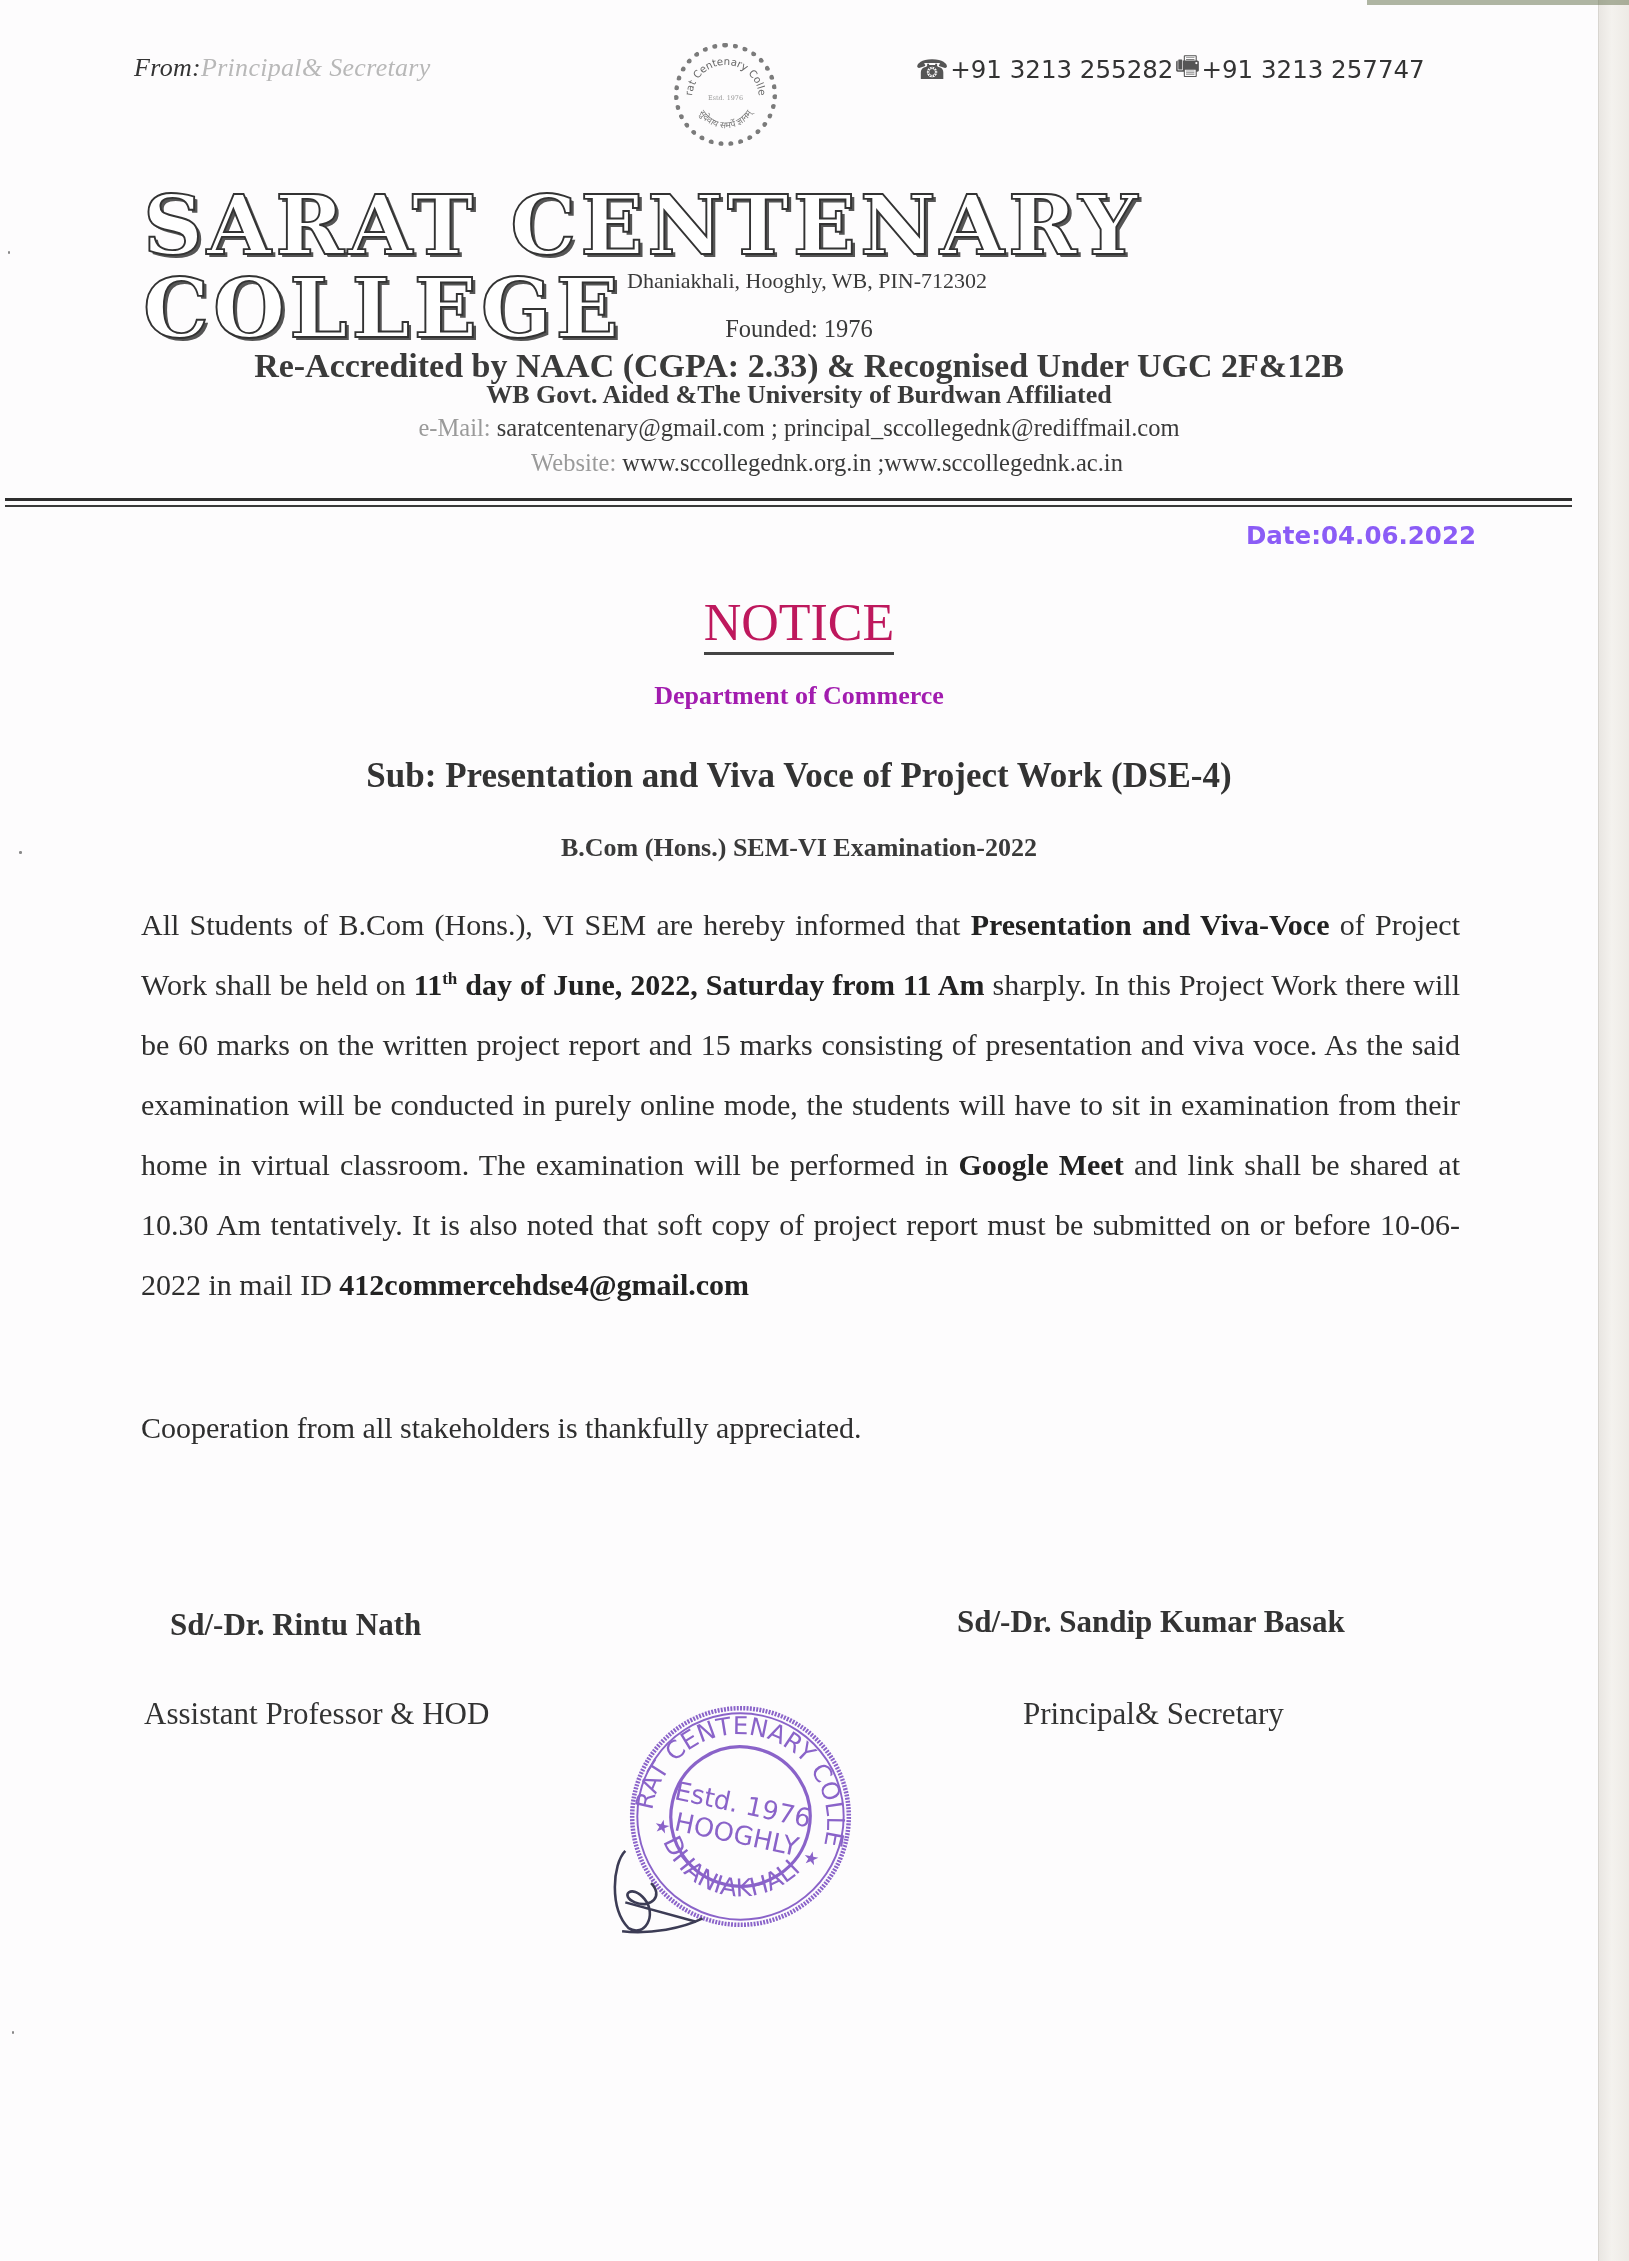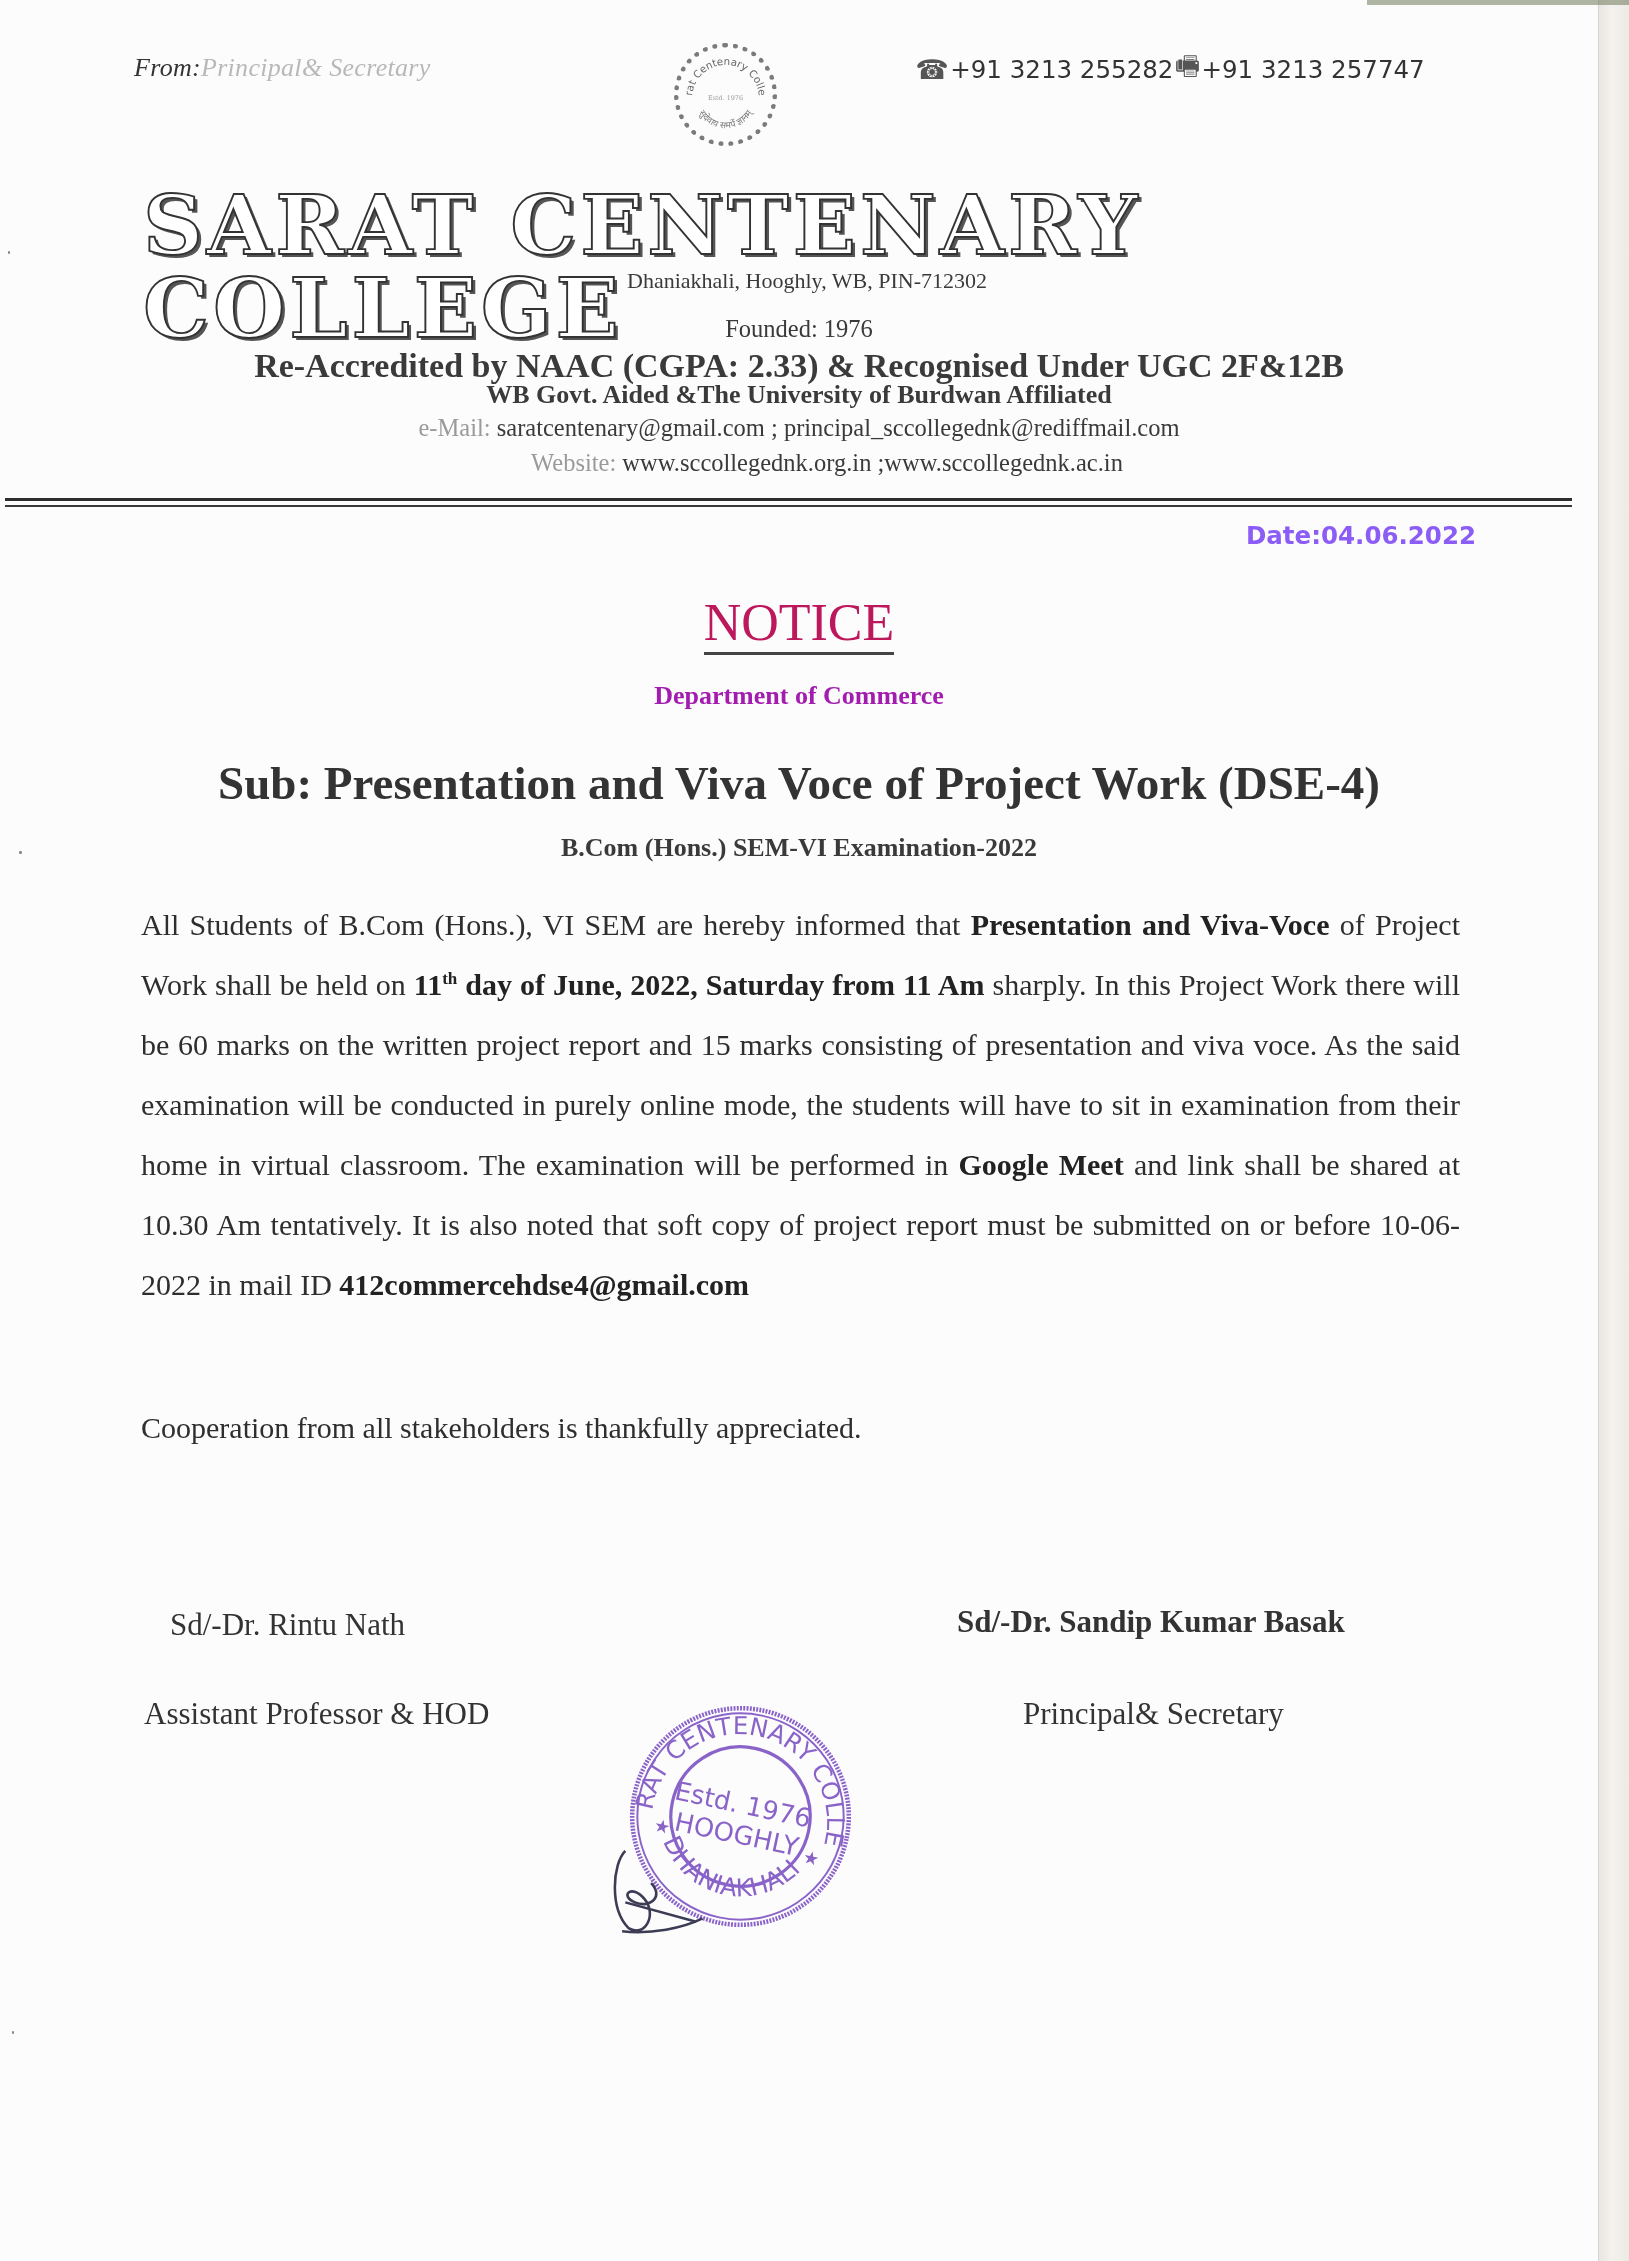"Sub: Presentation and Viva Voce" .subject { font-size: 47px -> 35px }
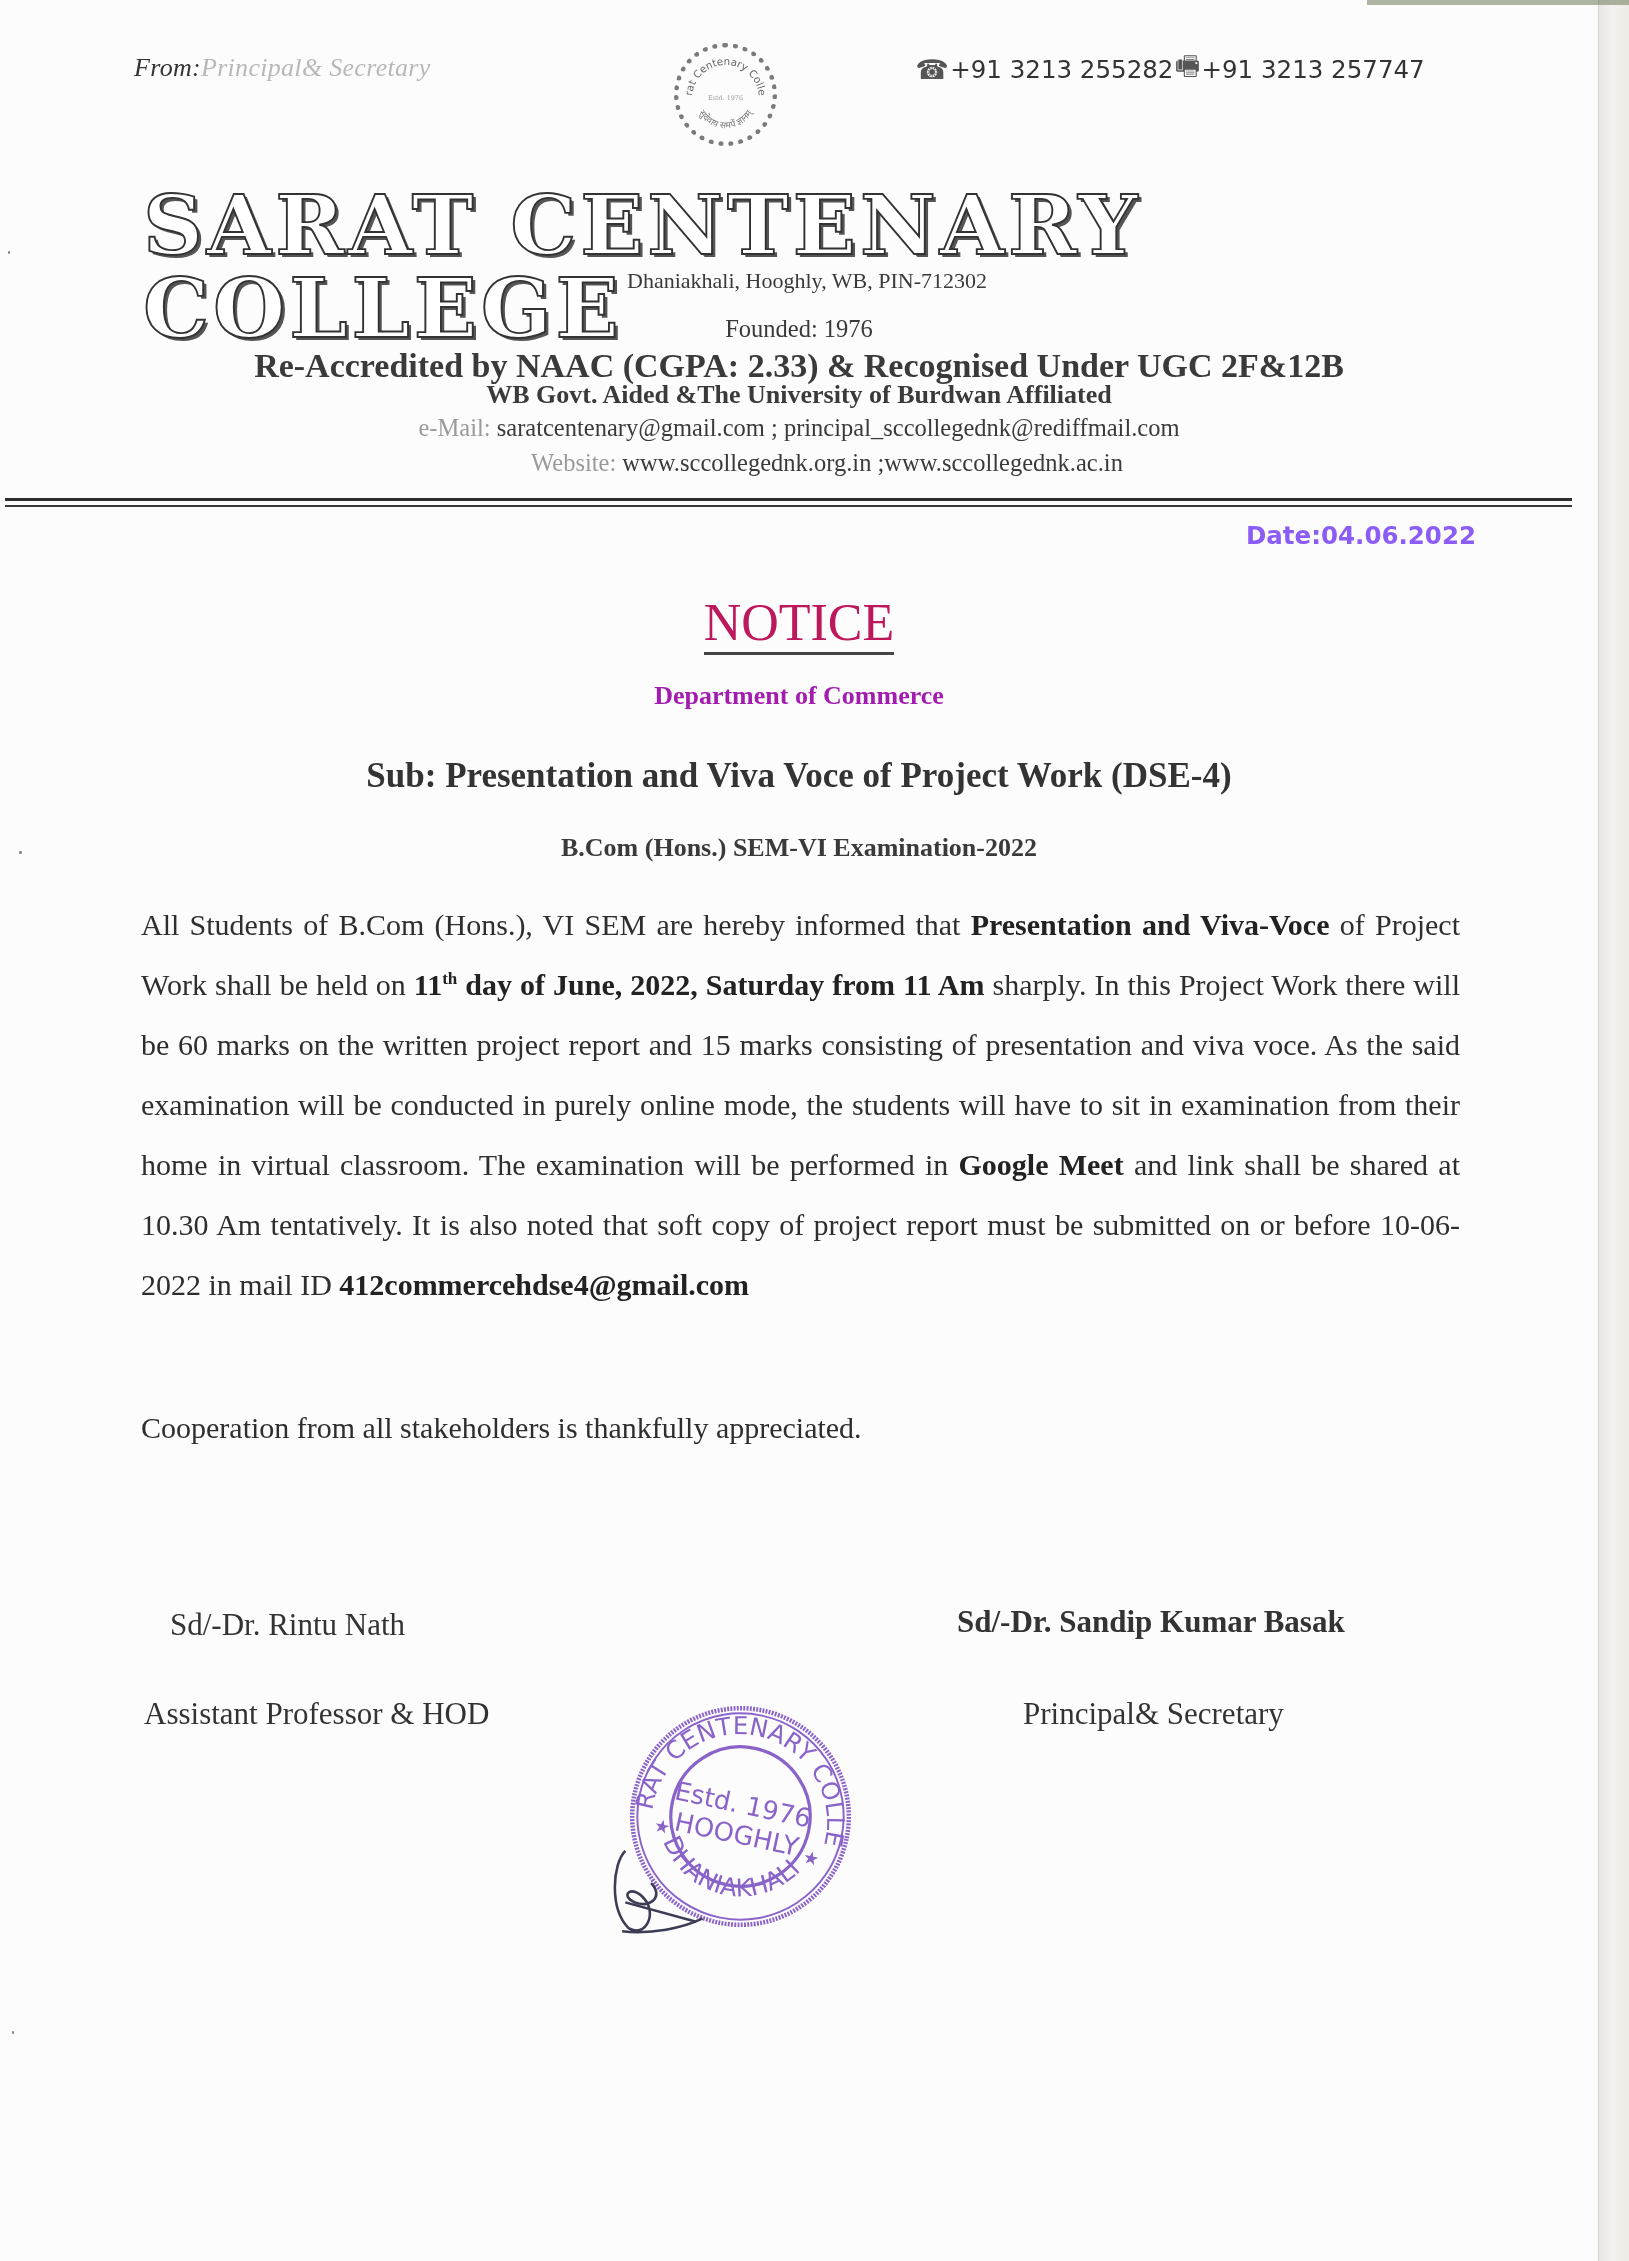"Sd/-Dr. Rintu Nath" .sig-left-name { font-weight: normal -> bold }
